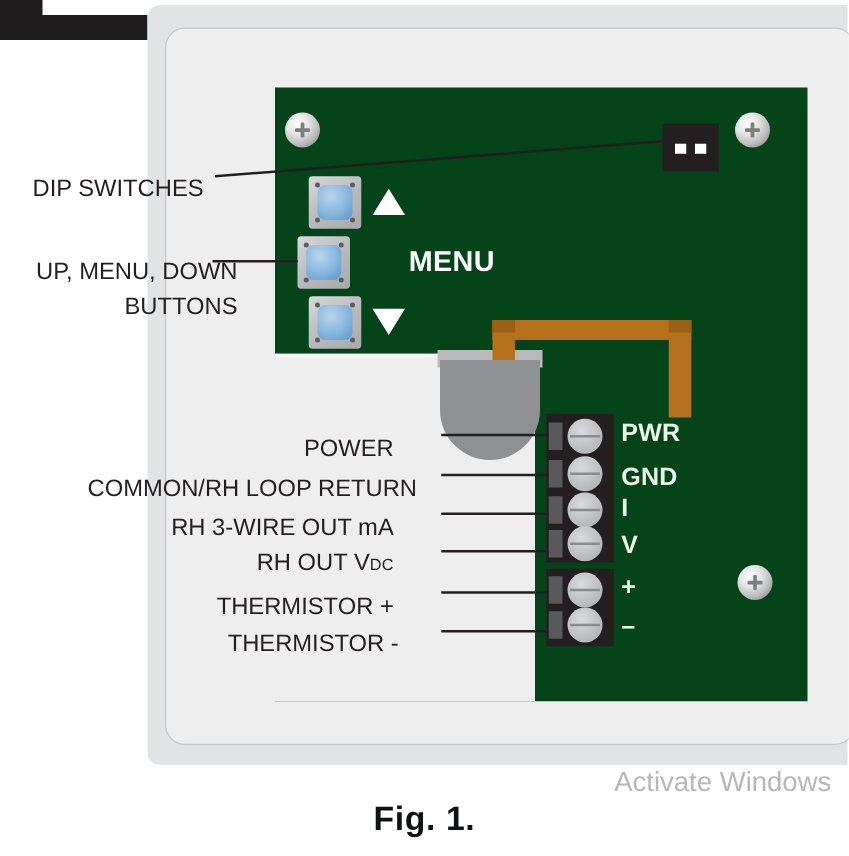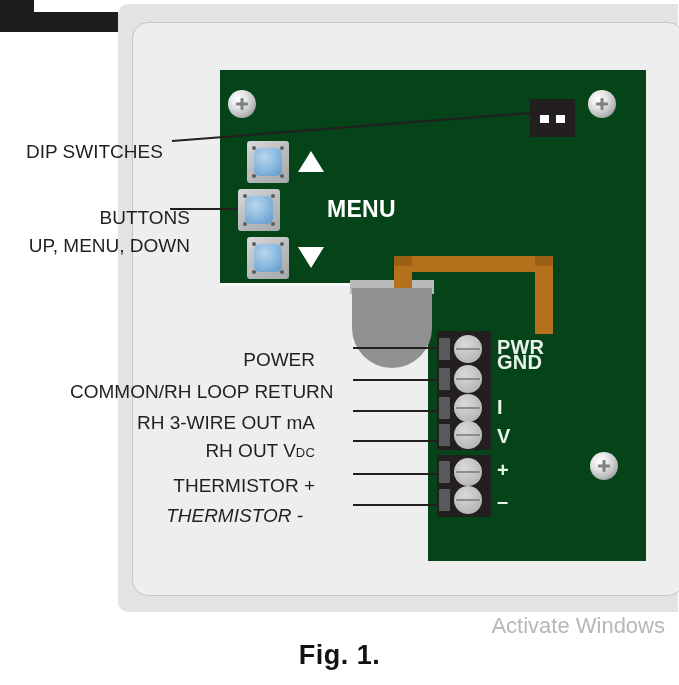"BUTTONS" div { order: before "UP, MENU, DOWN" -> after "UP, MENU, DOWN" }
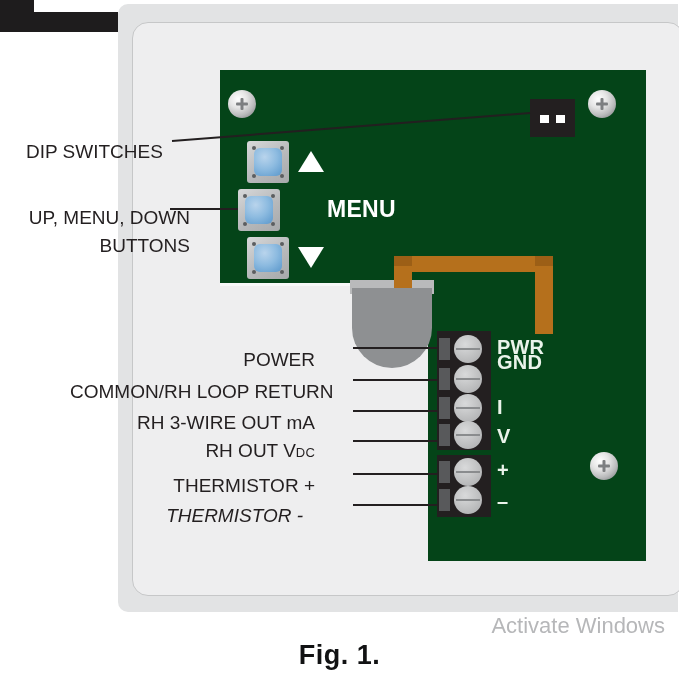"GND" div.term-pin-label { top: 351px -> 371px }
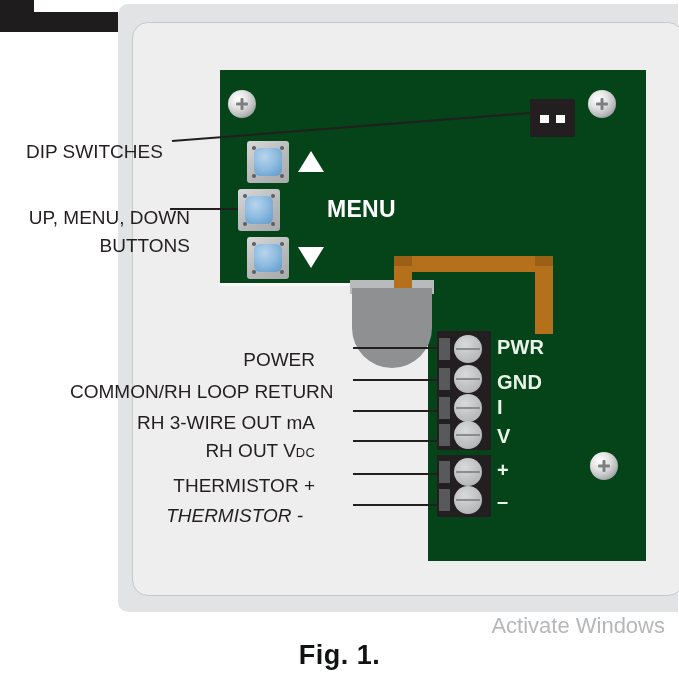"THERMISTOR -" div.callout { font-style: italic -> none; left: 88px -> 104px }
